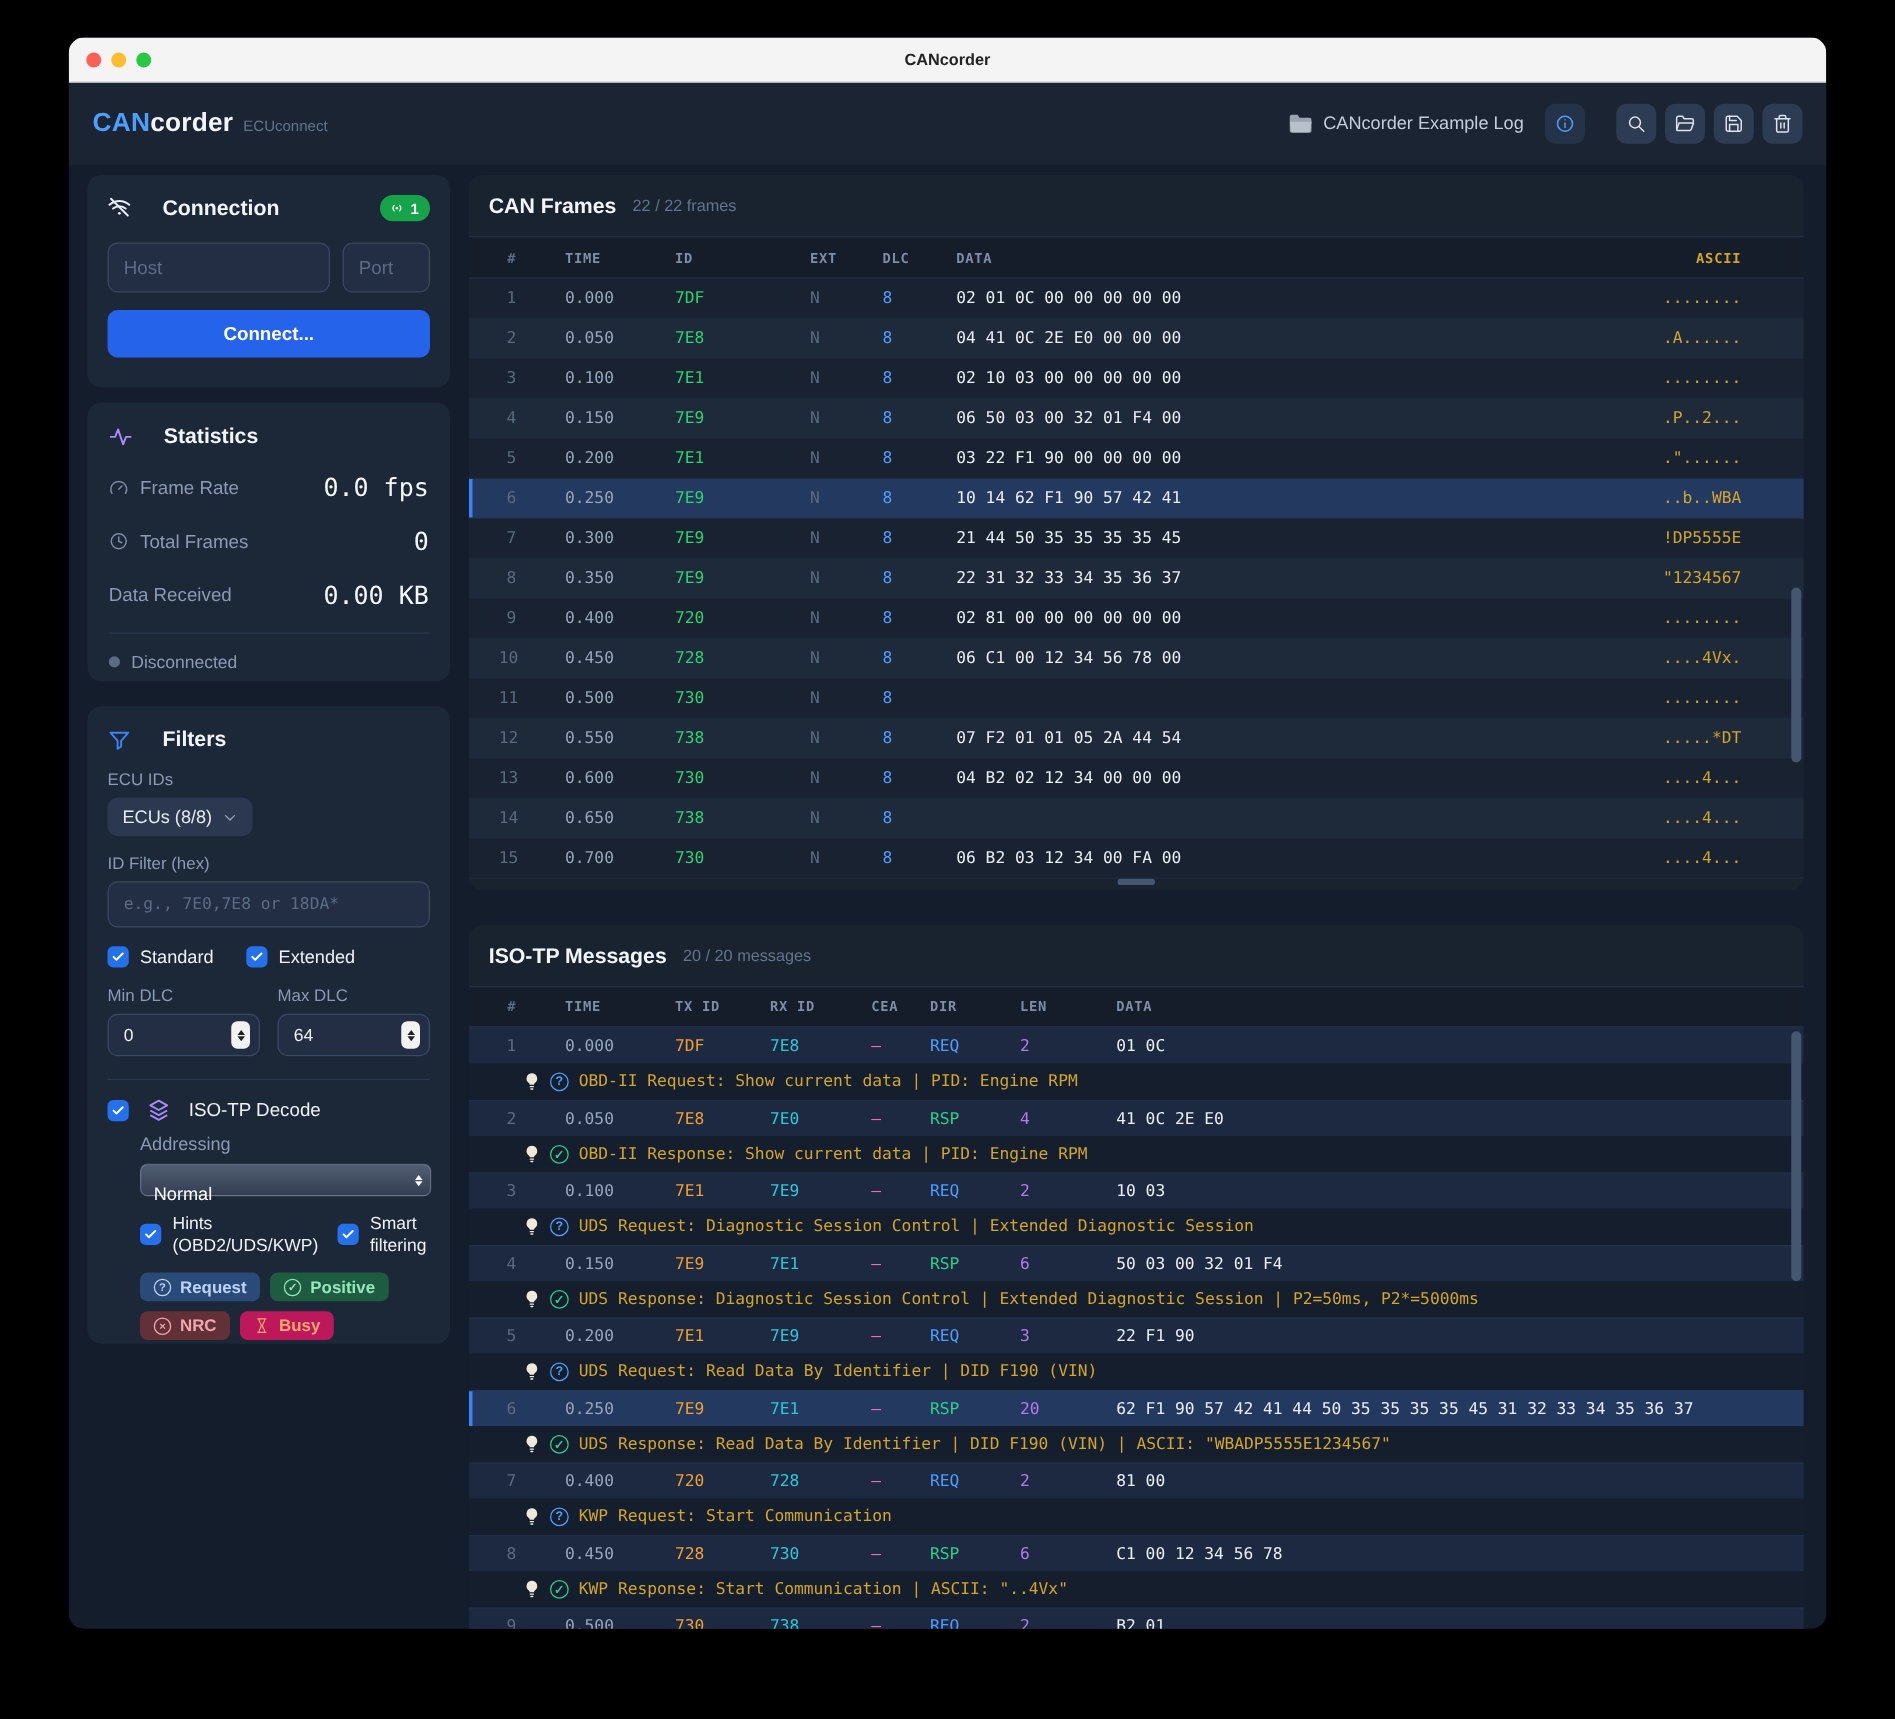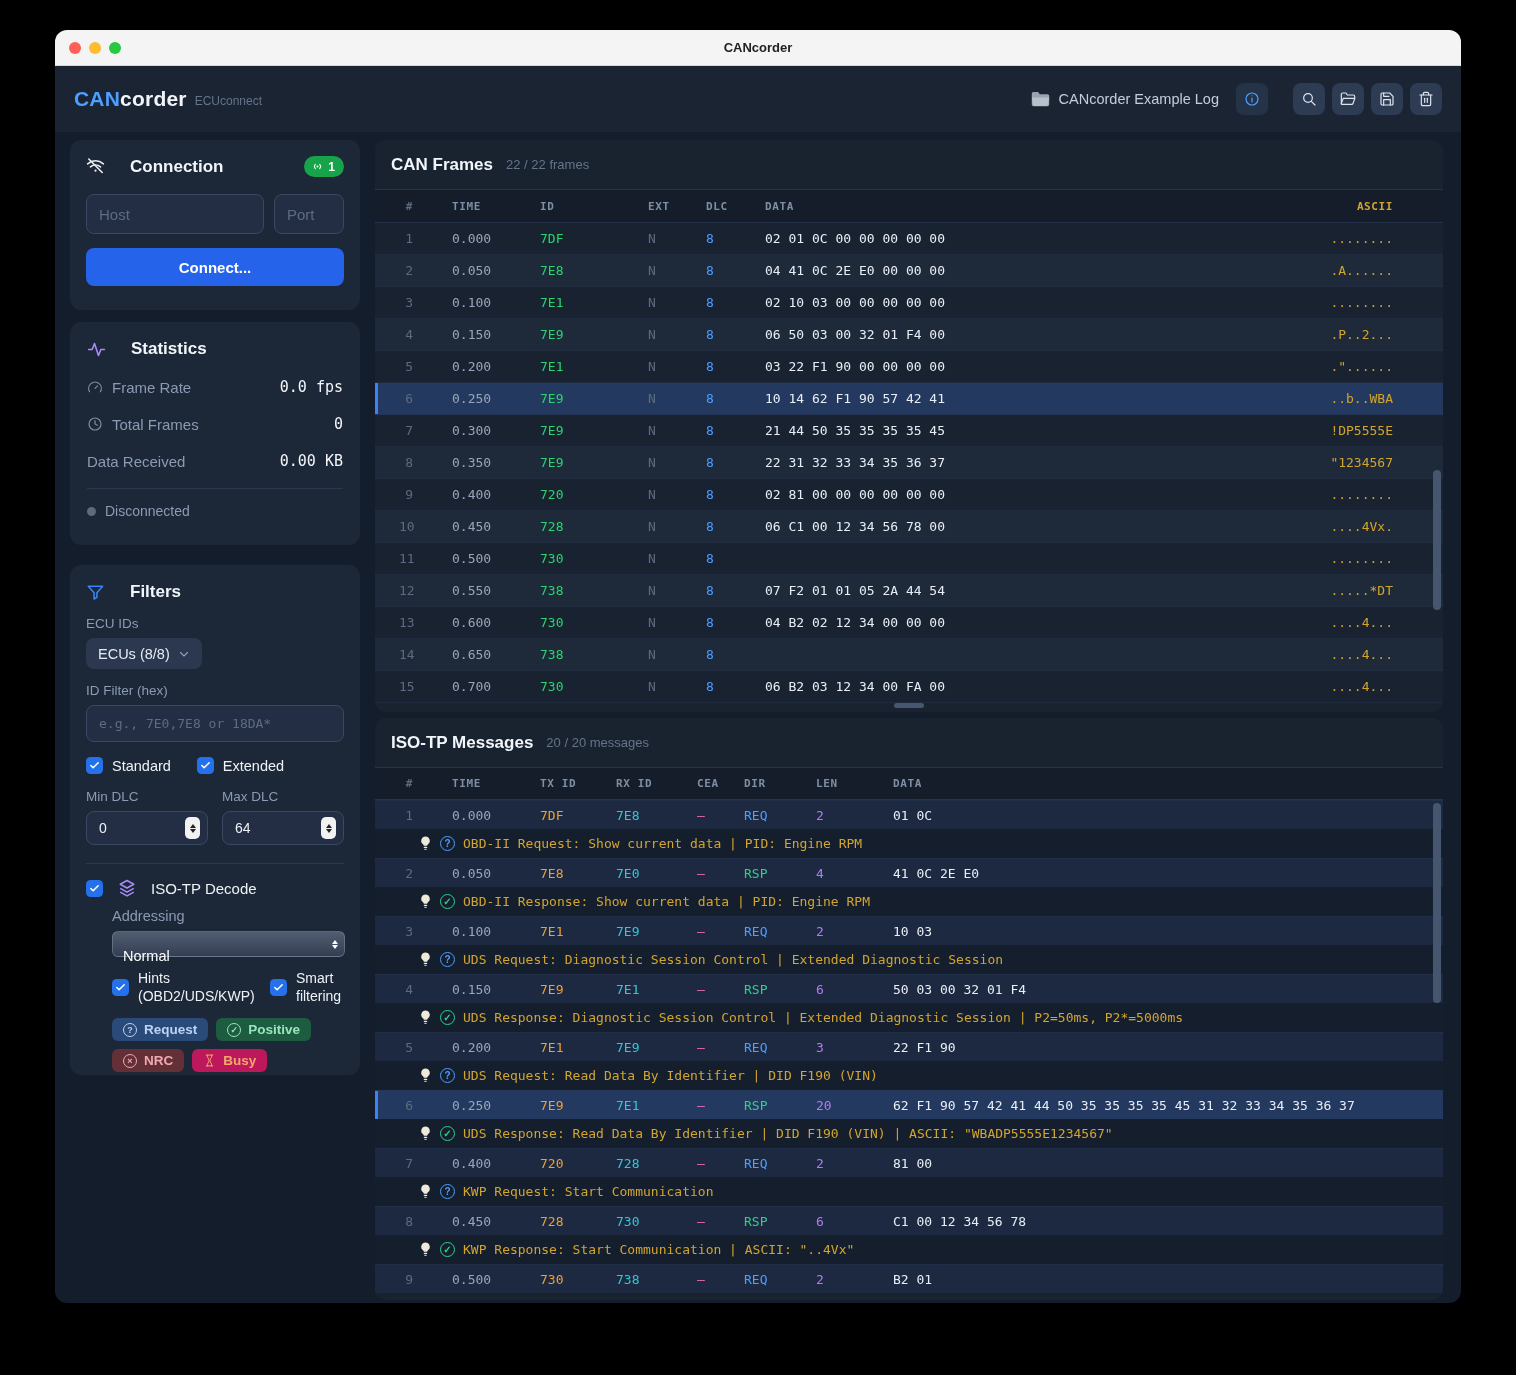"0.0 fps" .stat-value { font-size: 15px -> 20px }
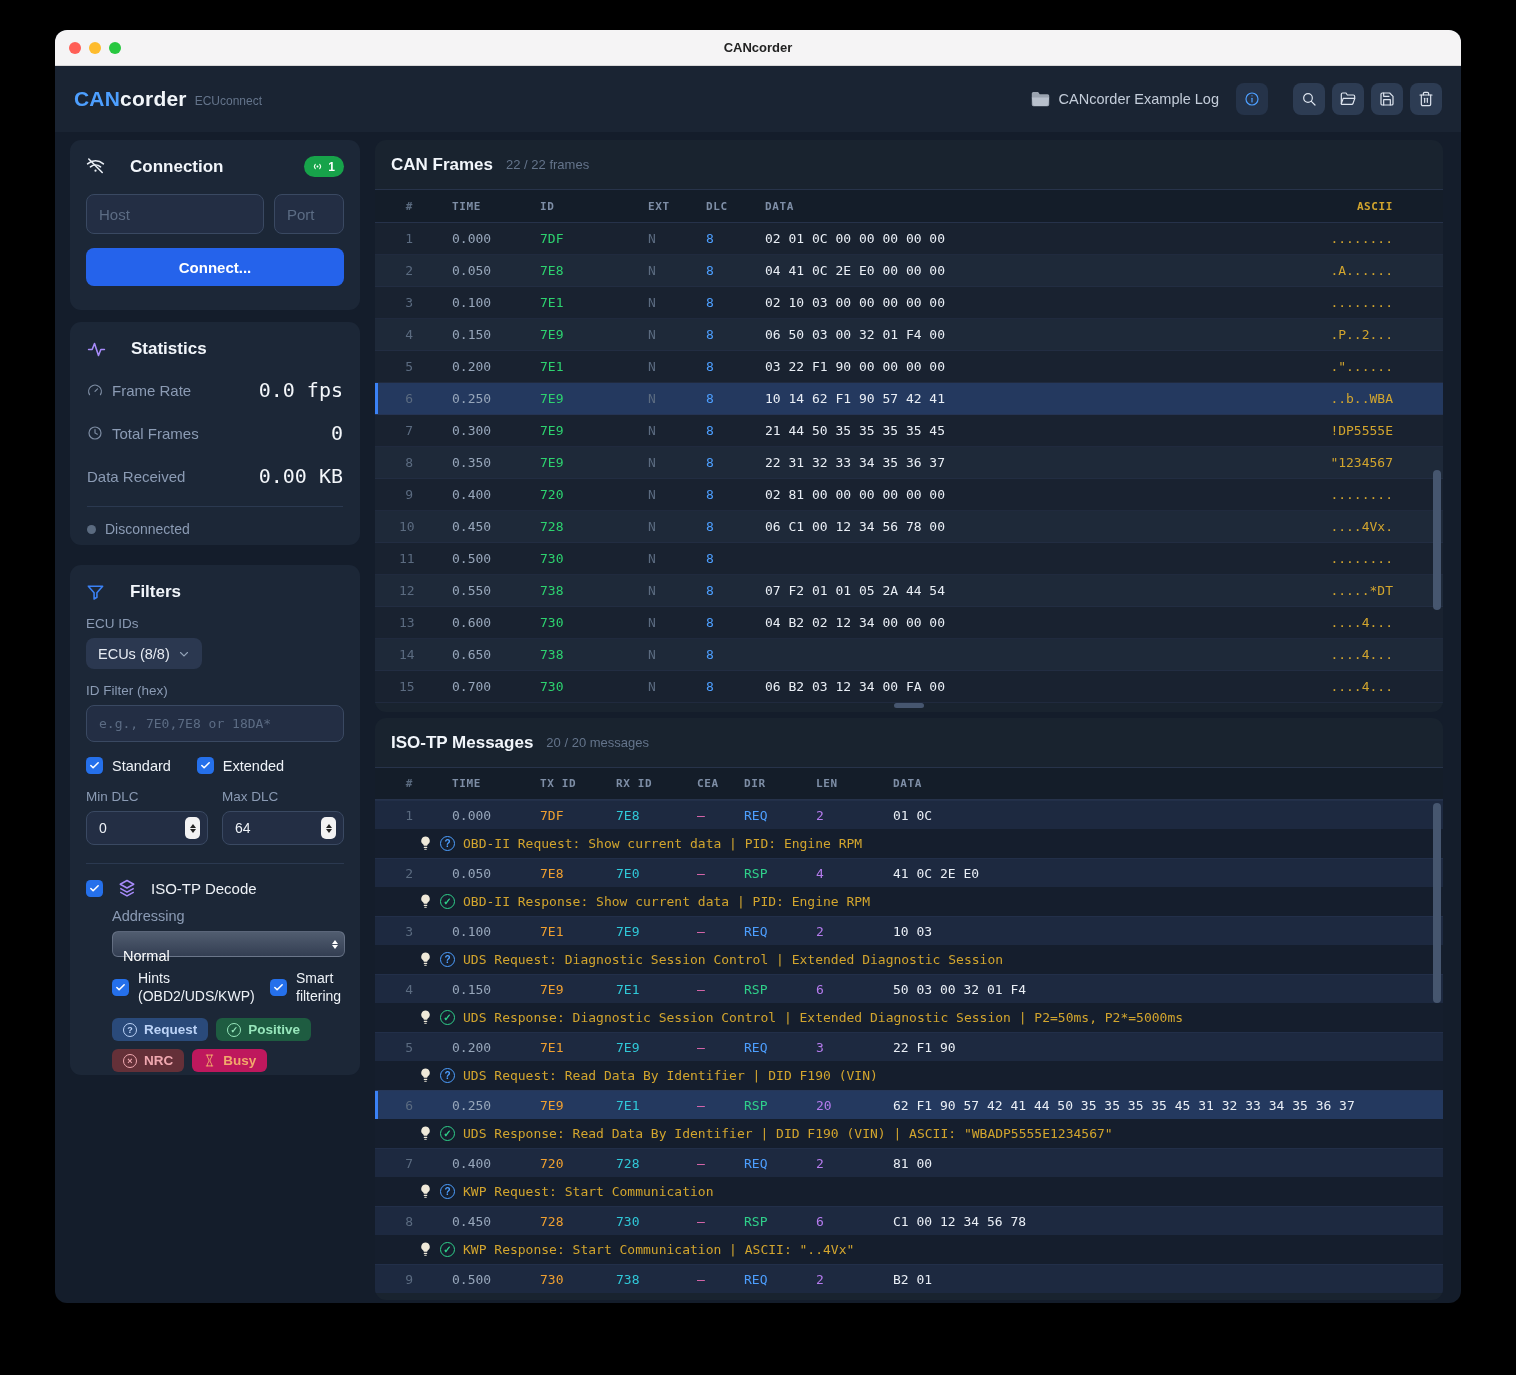"ISO-TP Messages" .panel-iso { top: 586px -> 608px }
